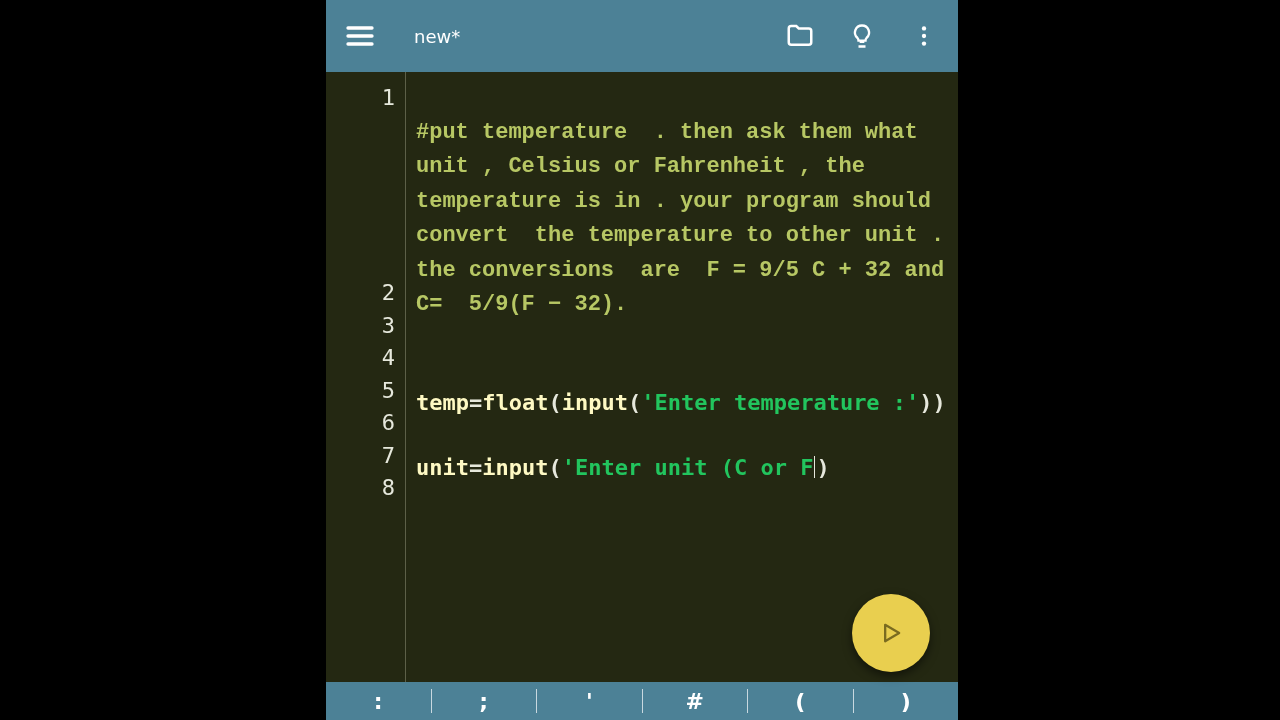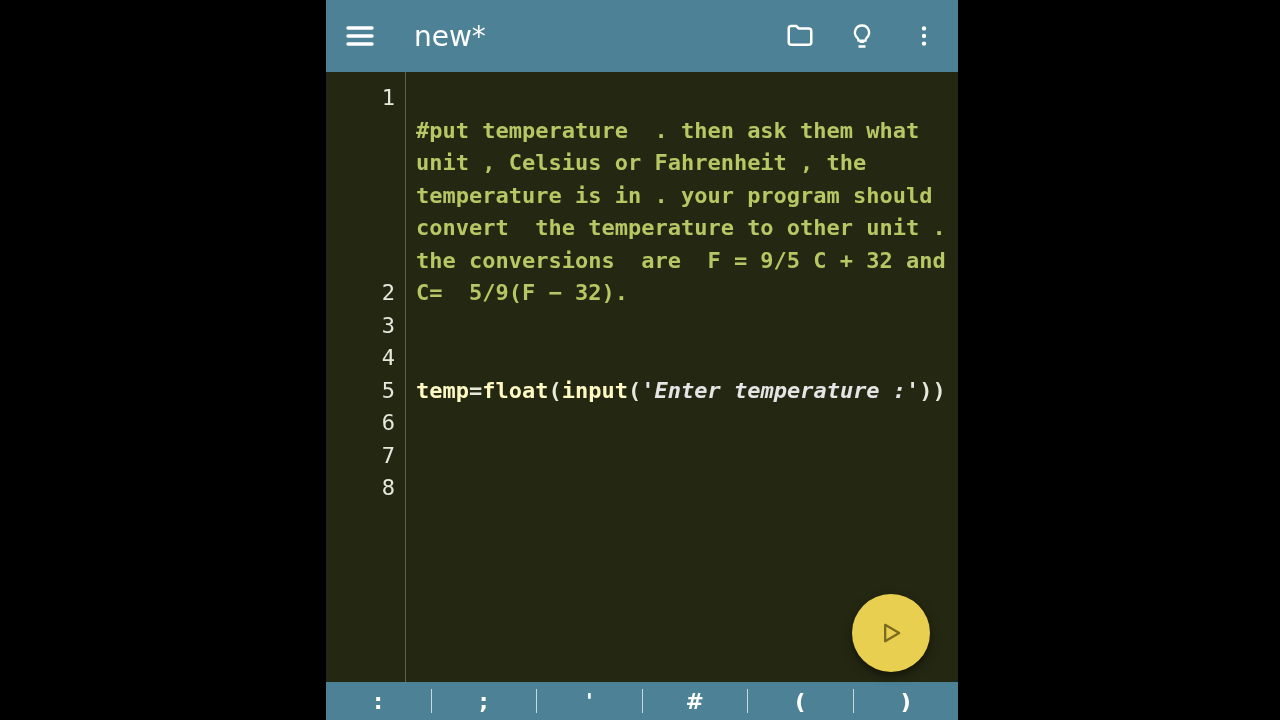"new*" .appbar .title { font-size: 28px -> 18px }
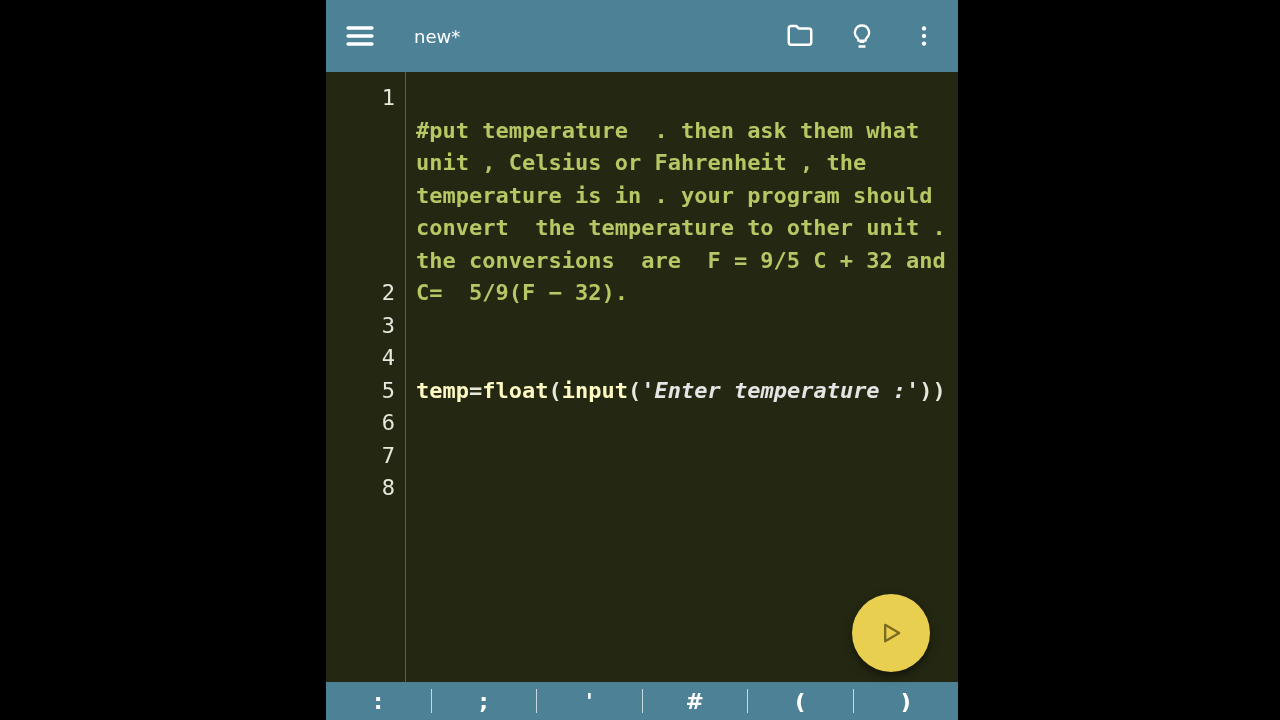"#put temperature . then ask" .code .comment { font-family: none -> Liberation Mono, monospace }
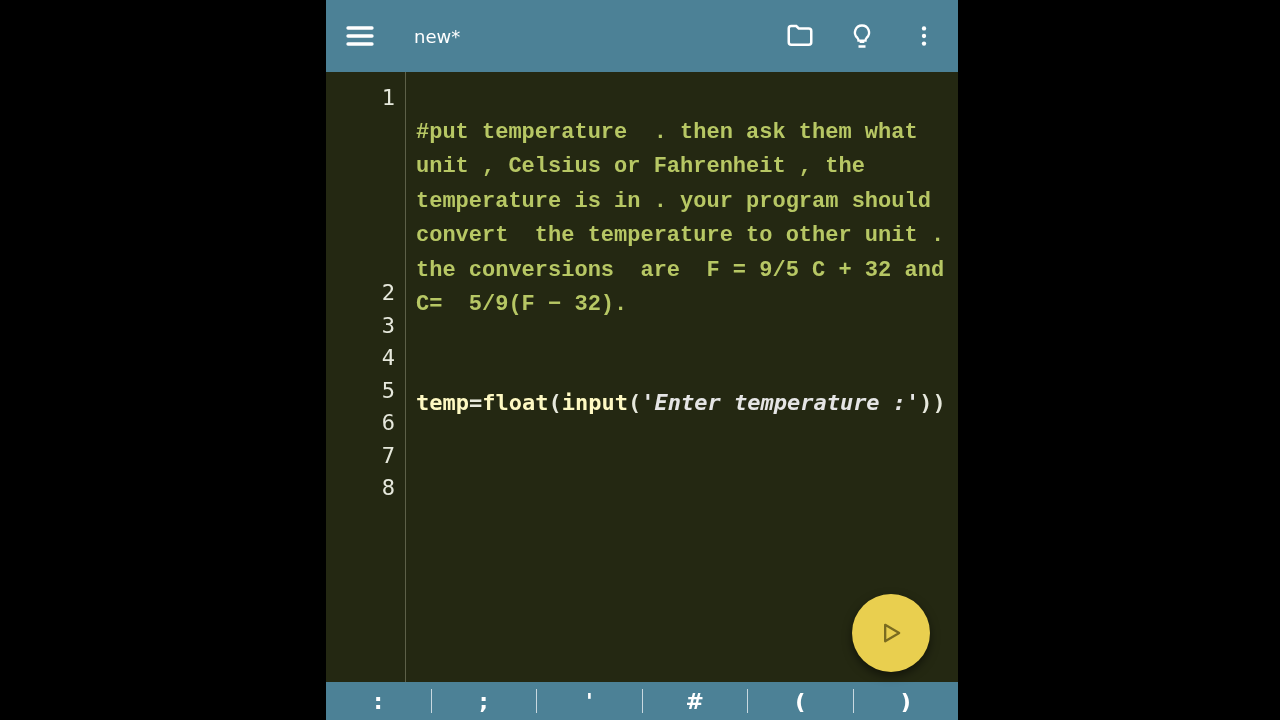"'Enter temperature :'" .code .string { color: #e5e5e5 -> #22c55e; font-style: italic -> none }
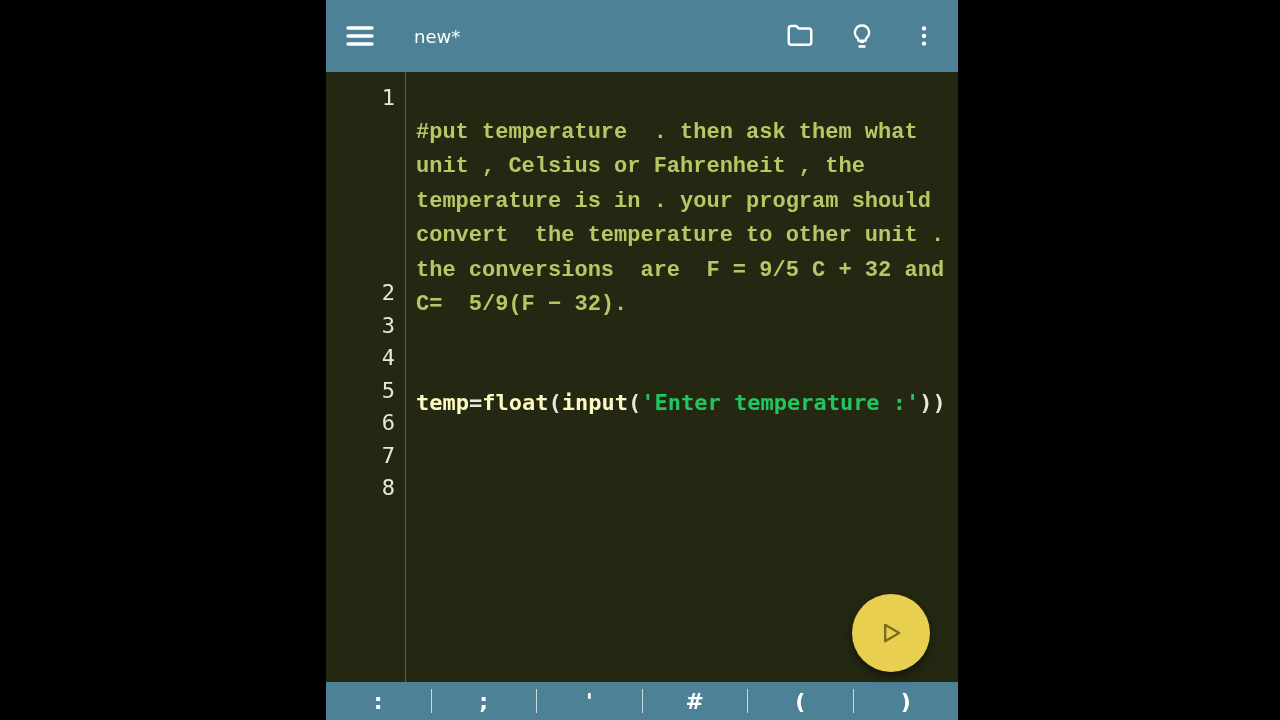"unit=input('Enter unit (C or F)" span.line-wrap { html: none -> <span><span>unit</span><span>=</span><span>input</span><span>(</span><span>'Enter unit (C or F</span><span></span><span>)</span></span> }
